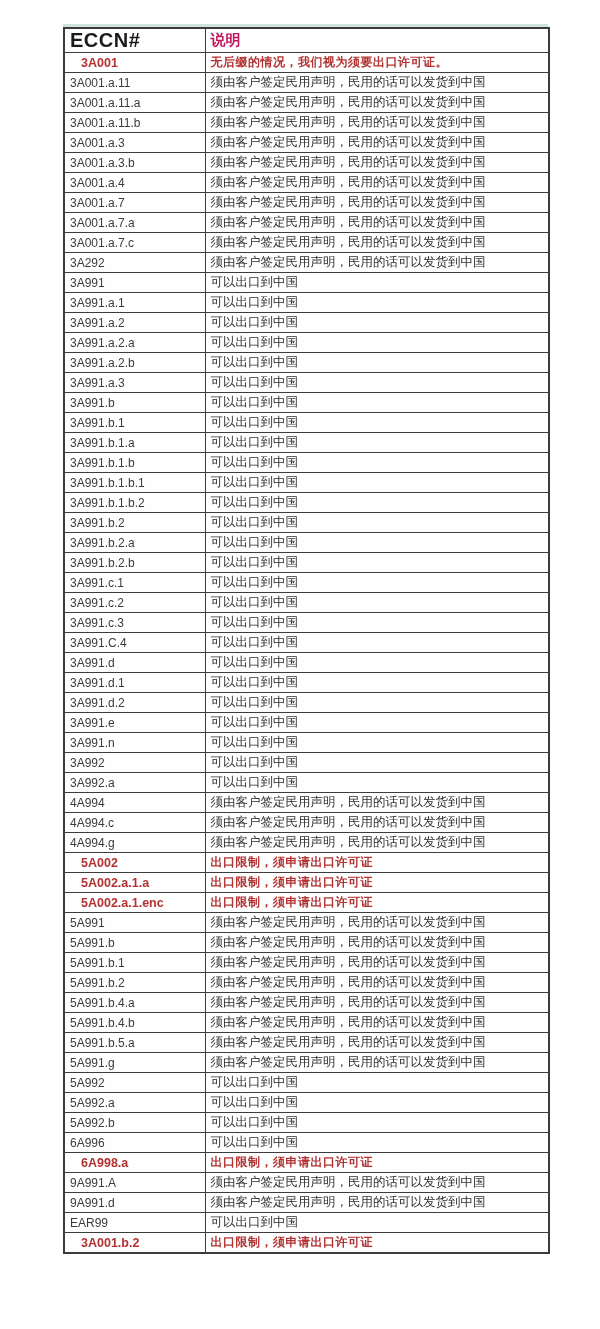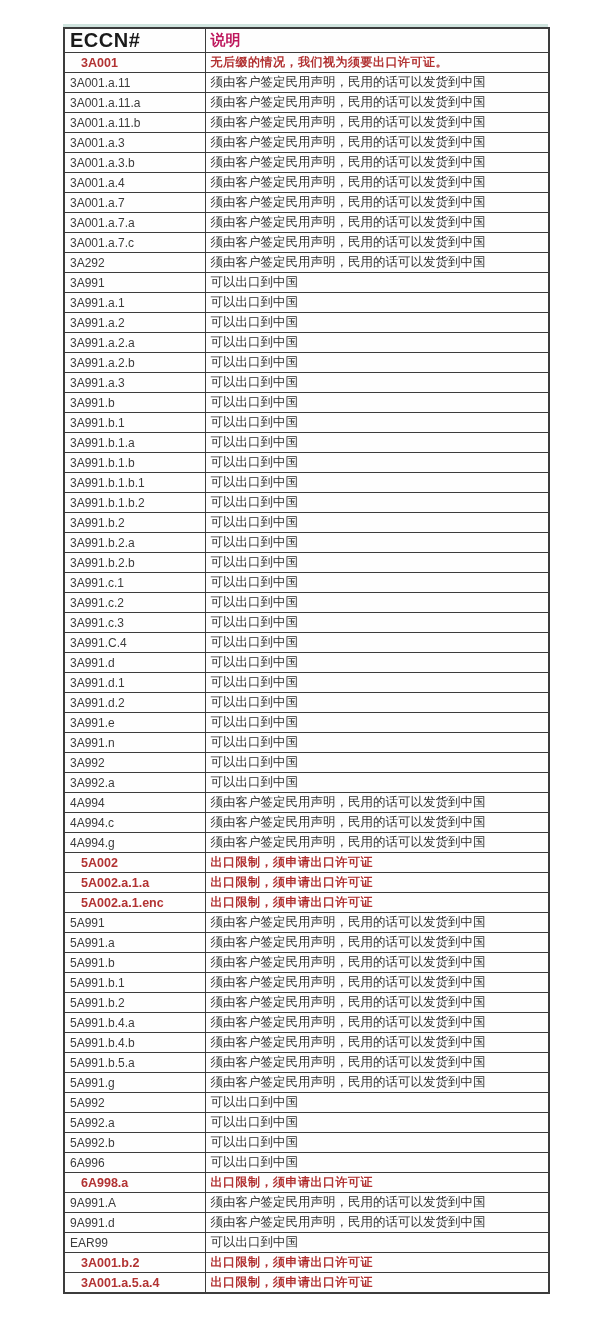"5A991.a" tr { html: <tr> <td>5A991.a</td> <td>须由客户签定民用声明，民用的话可以发货到中国</td> </tr> -> none }
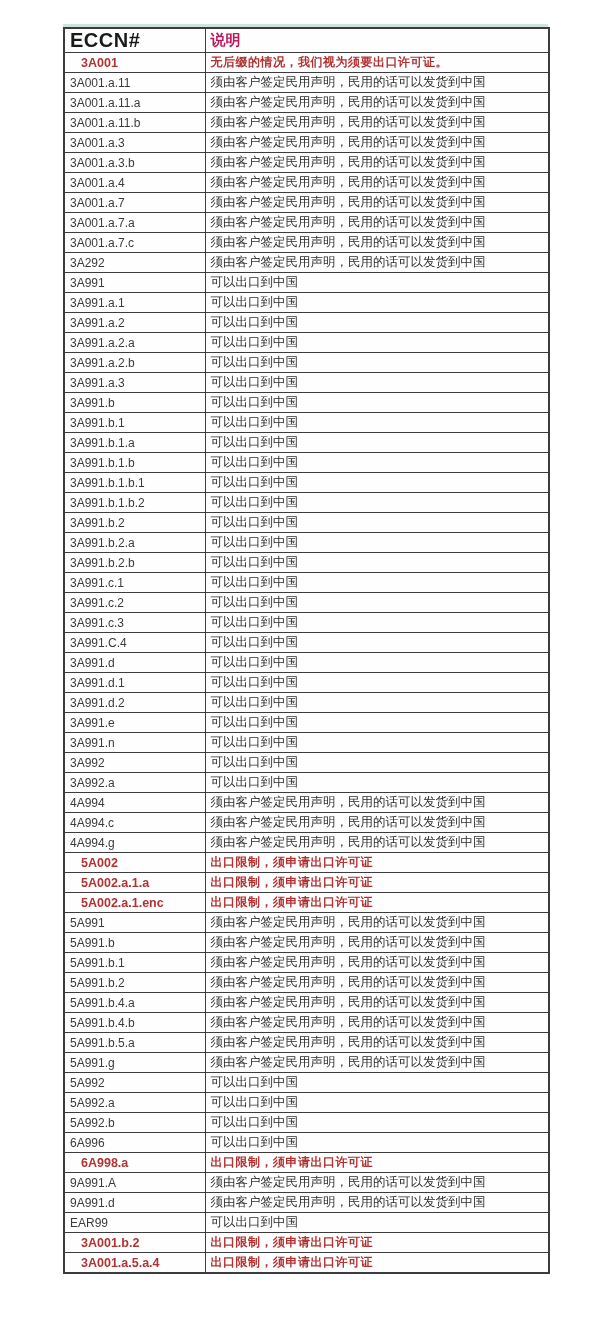"3A001.a.5.a.4" tr.hl { html: <tr> <td>3A001.a.5.a.4</td> <td>出口限制，须申请出口许可证</td> </tr> -> none }
